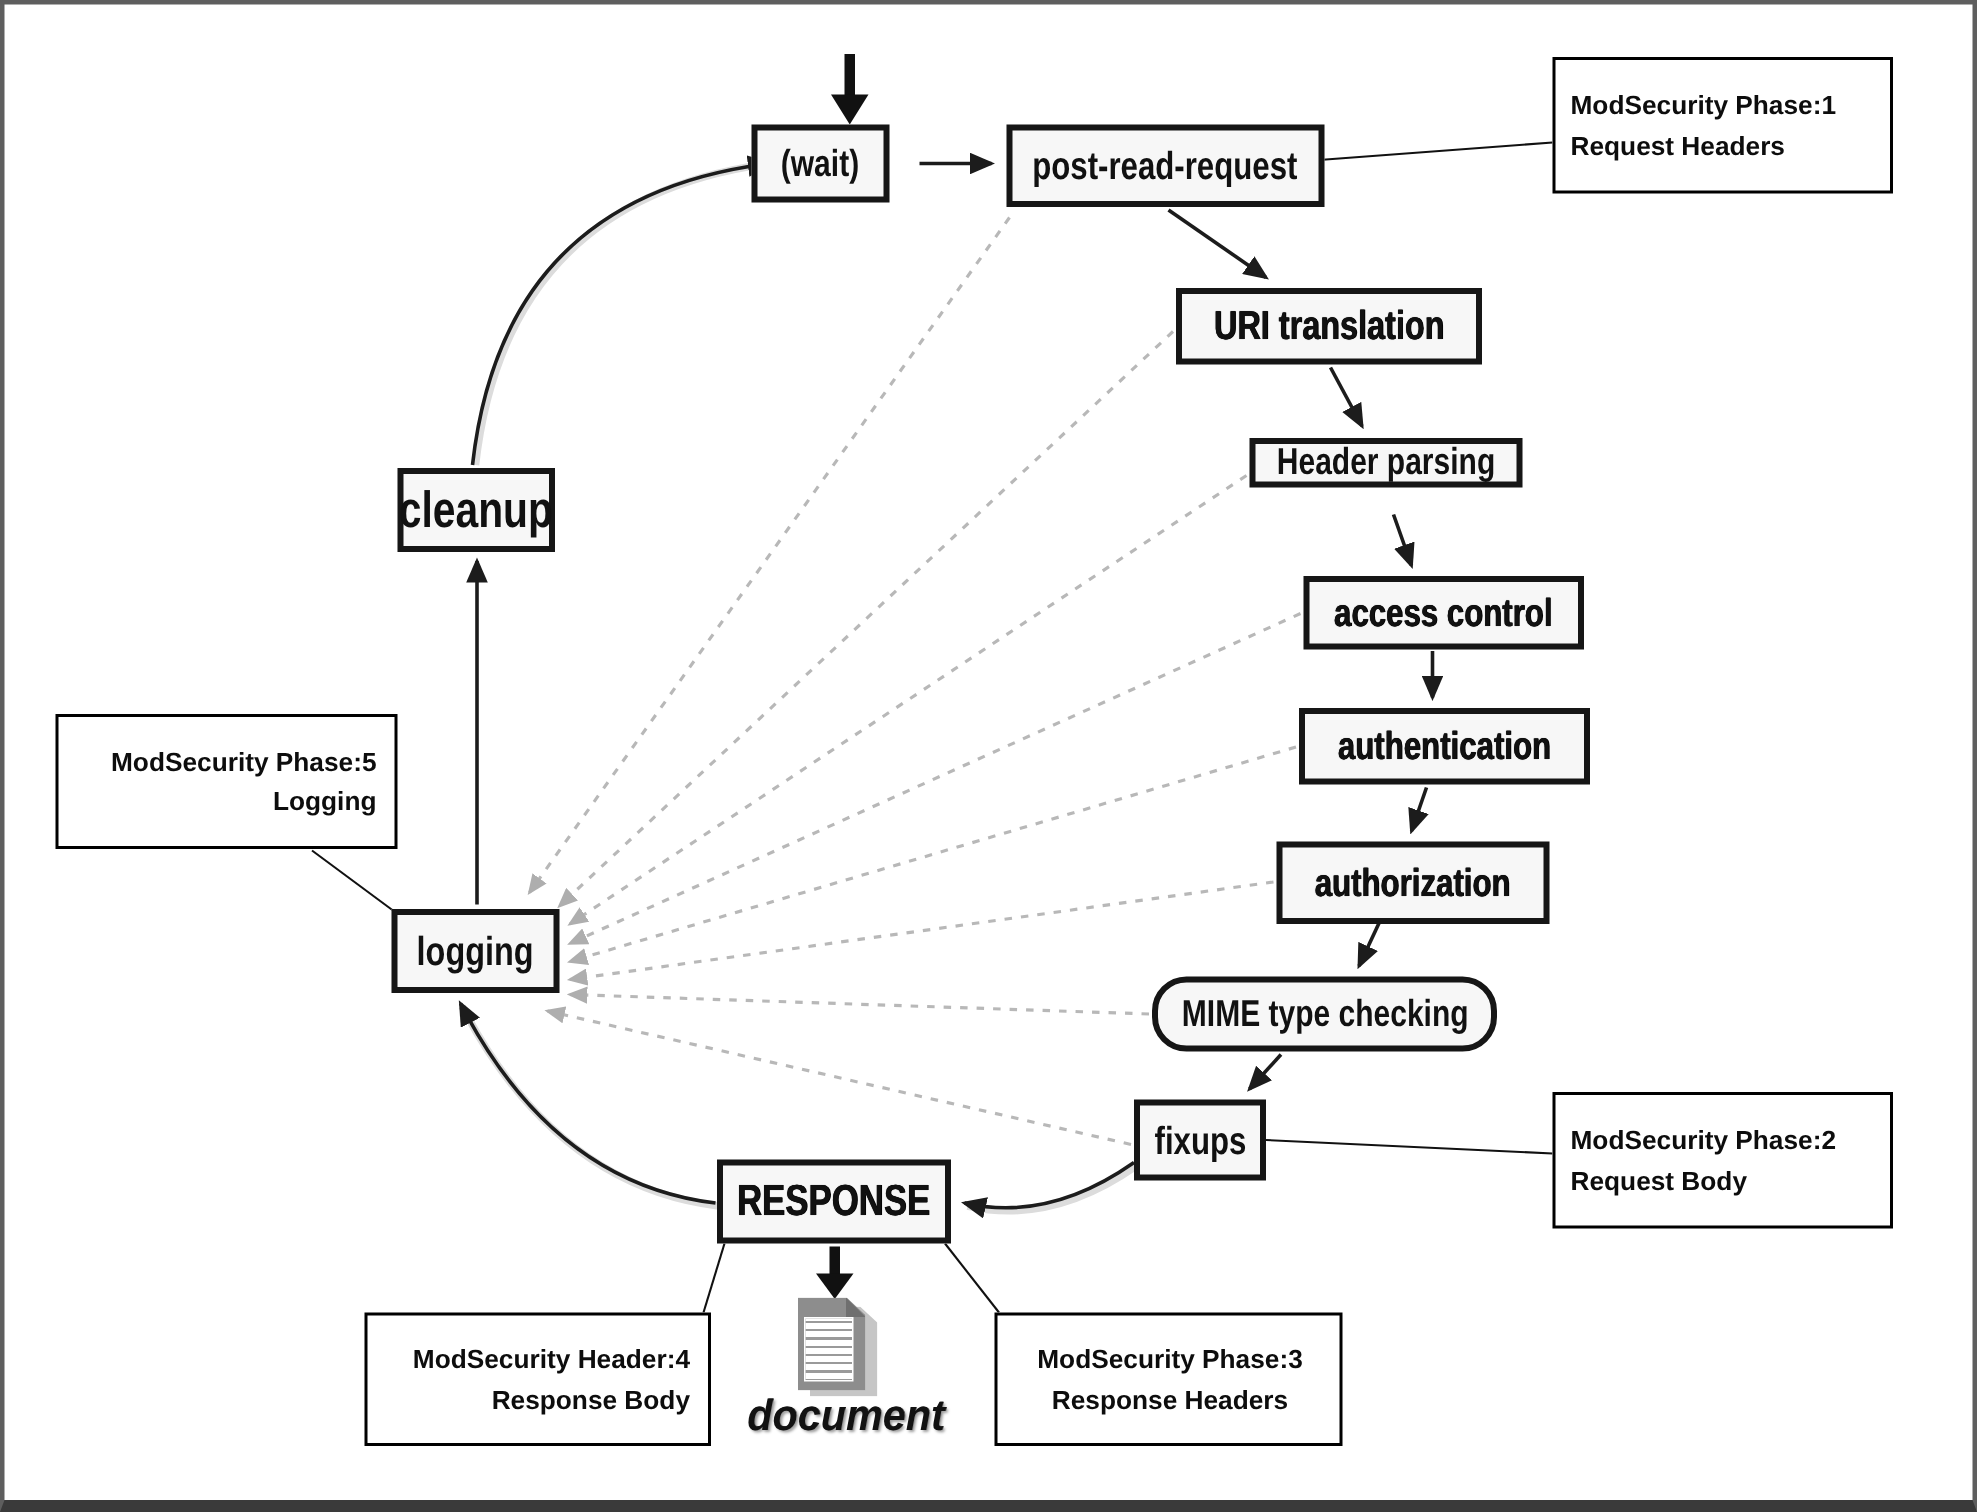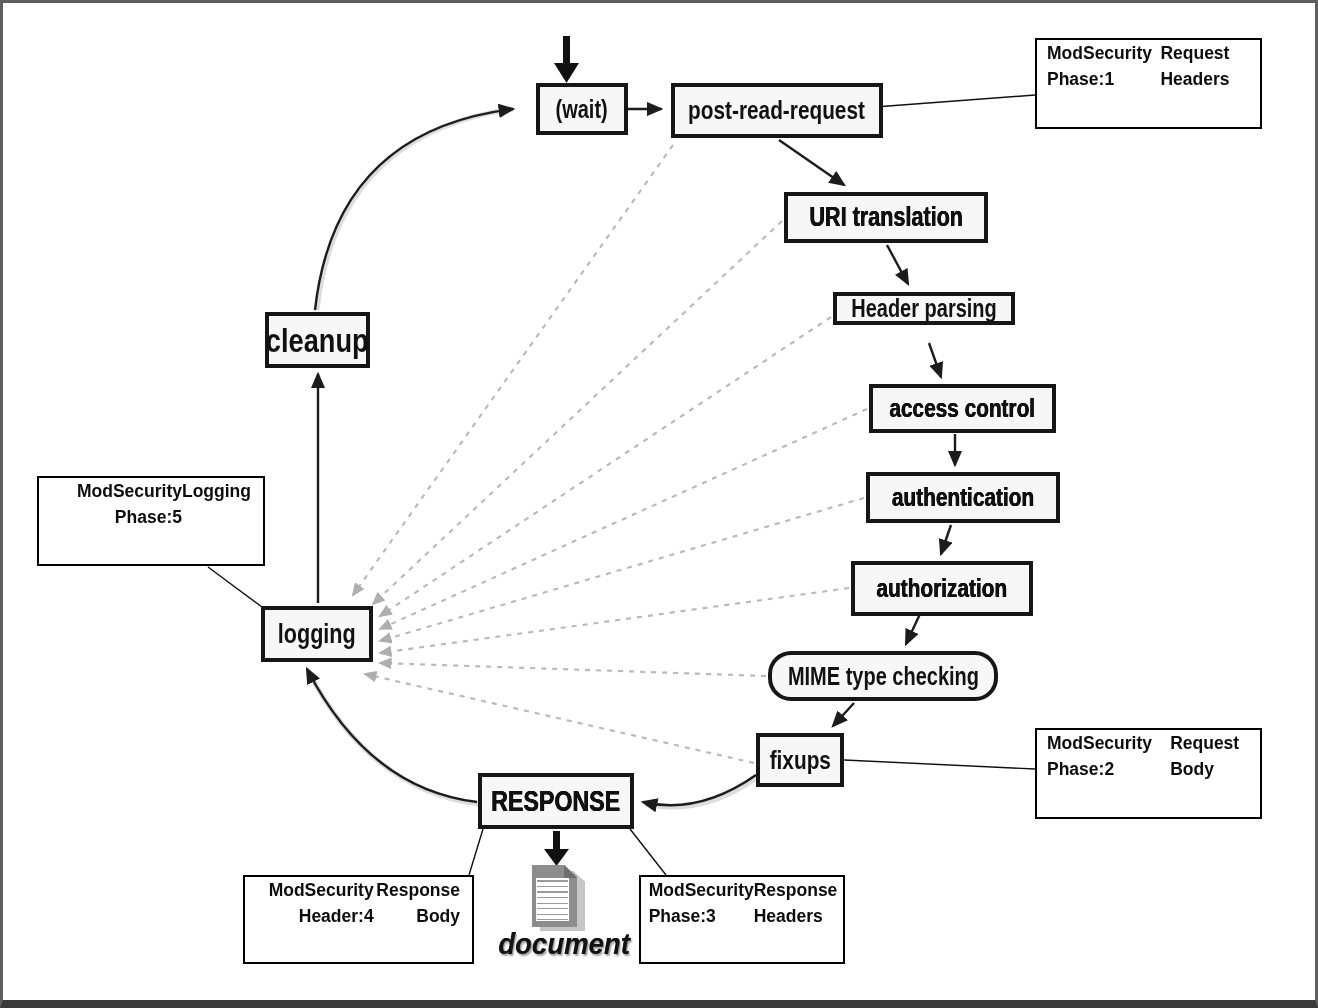"ModSecurity Phase:1" .callout { flex-direction: row -> column }
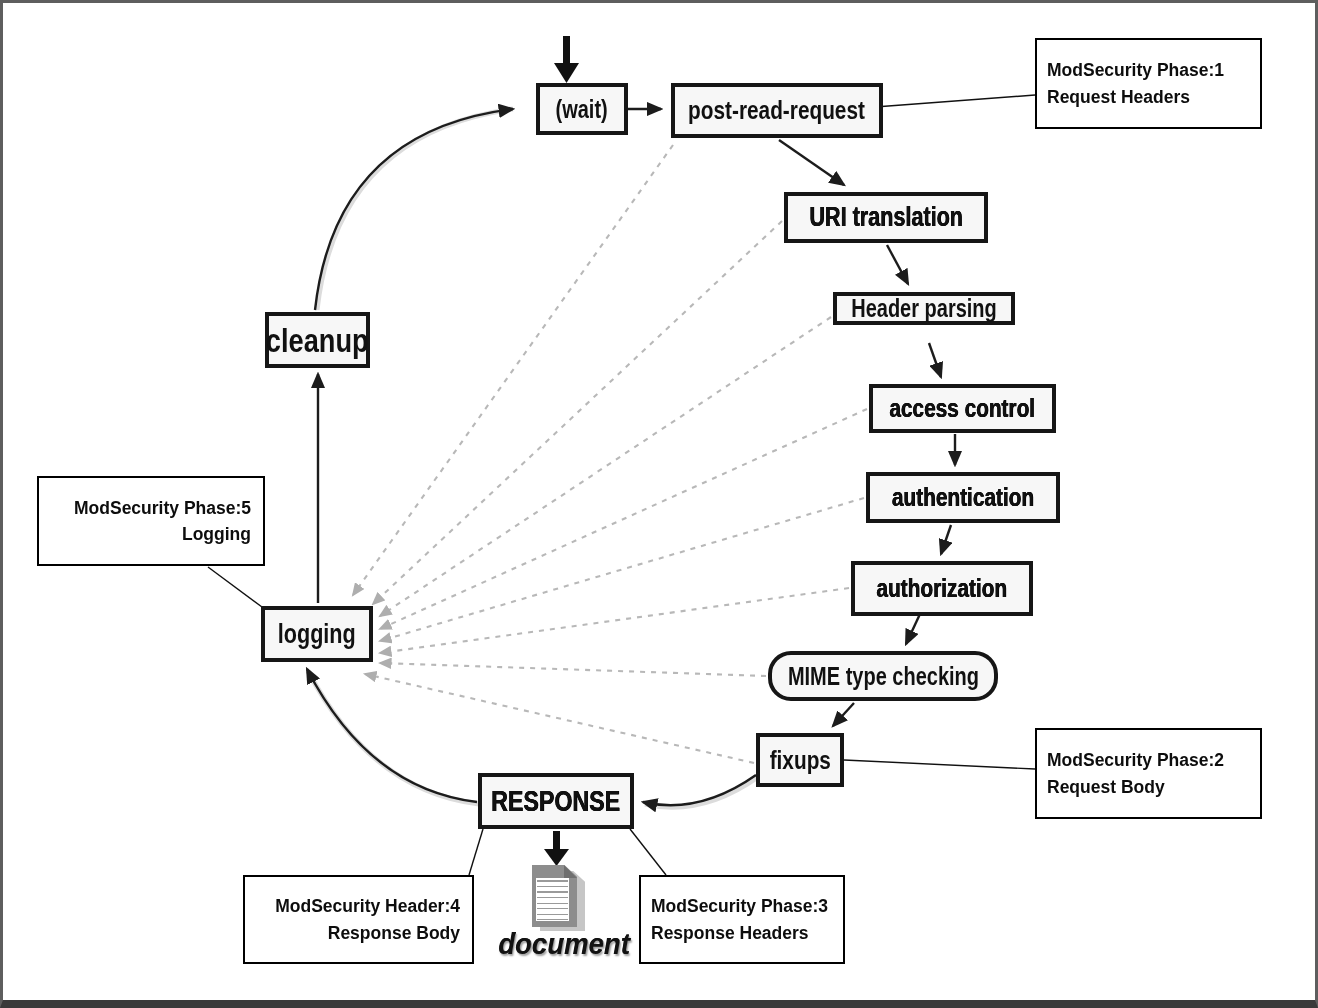"(wait)" .n-wait { left: 533px -> 498px }
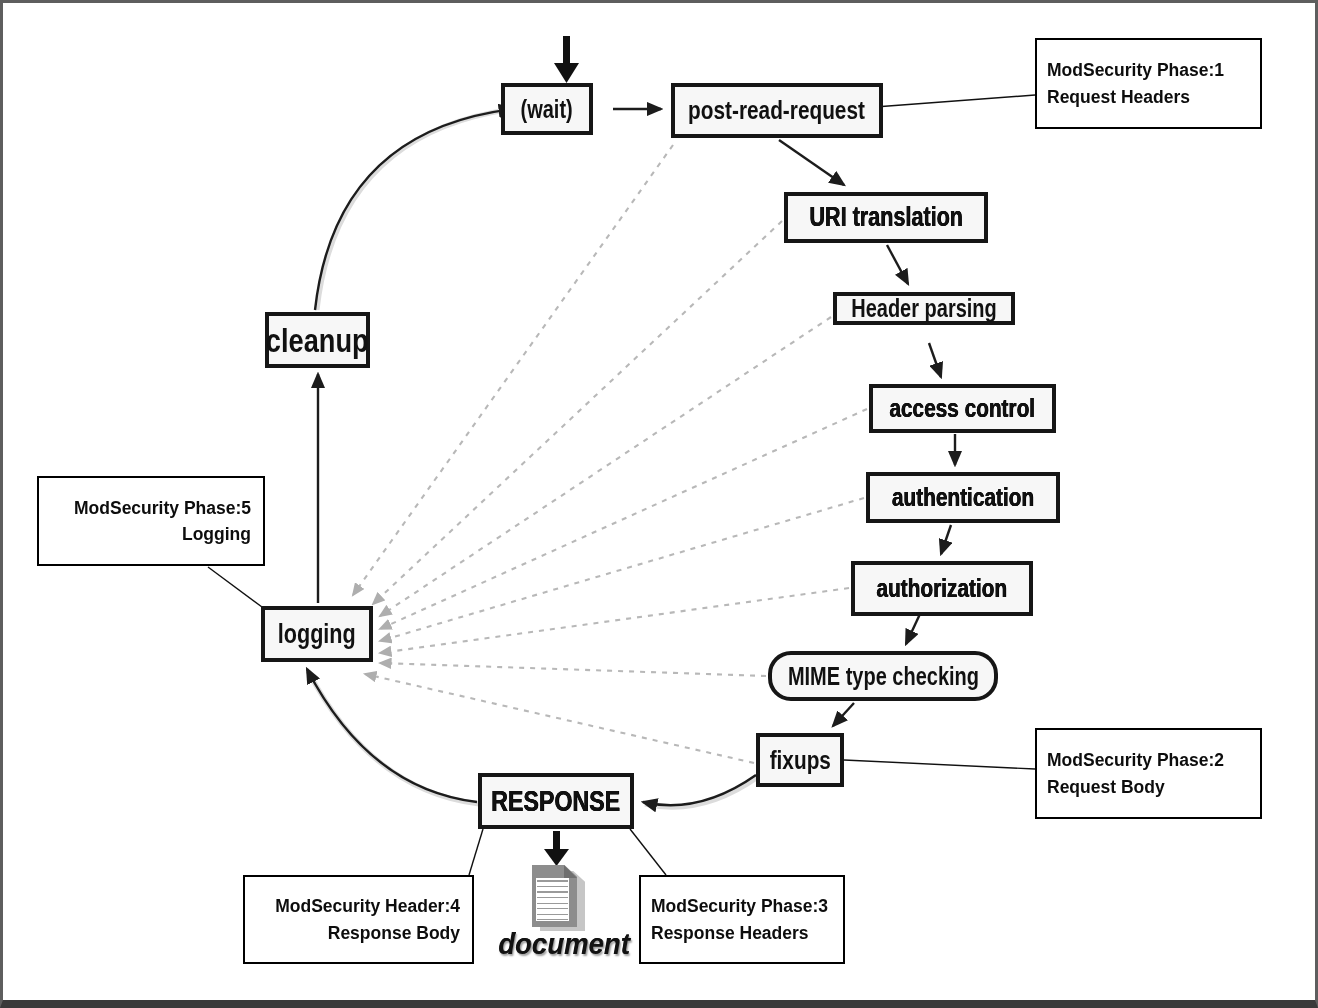"ModSecurity Phase:3" .c-ph3 { left: 636px -> 660px; text-align: left -> center; width: 206px -> 232px }
